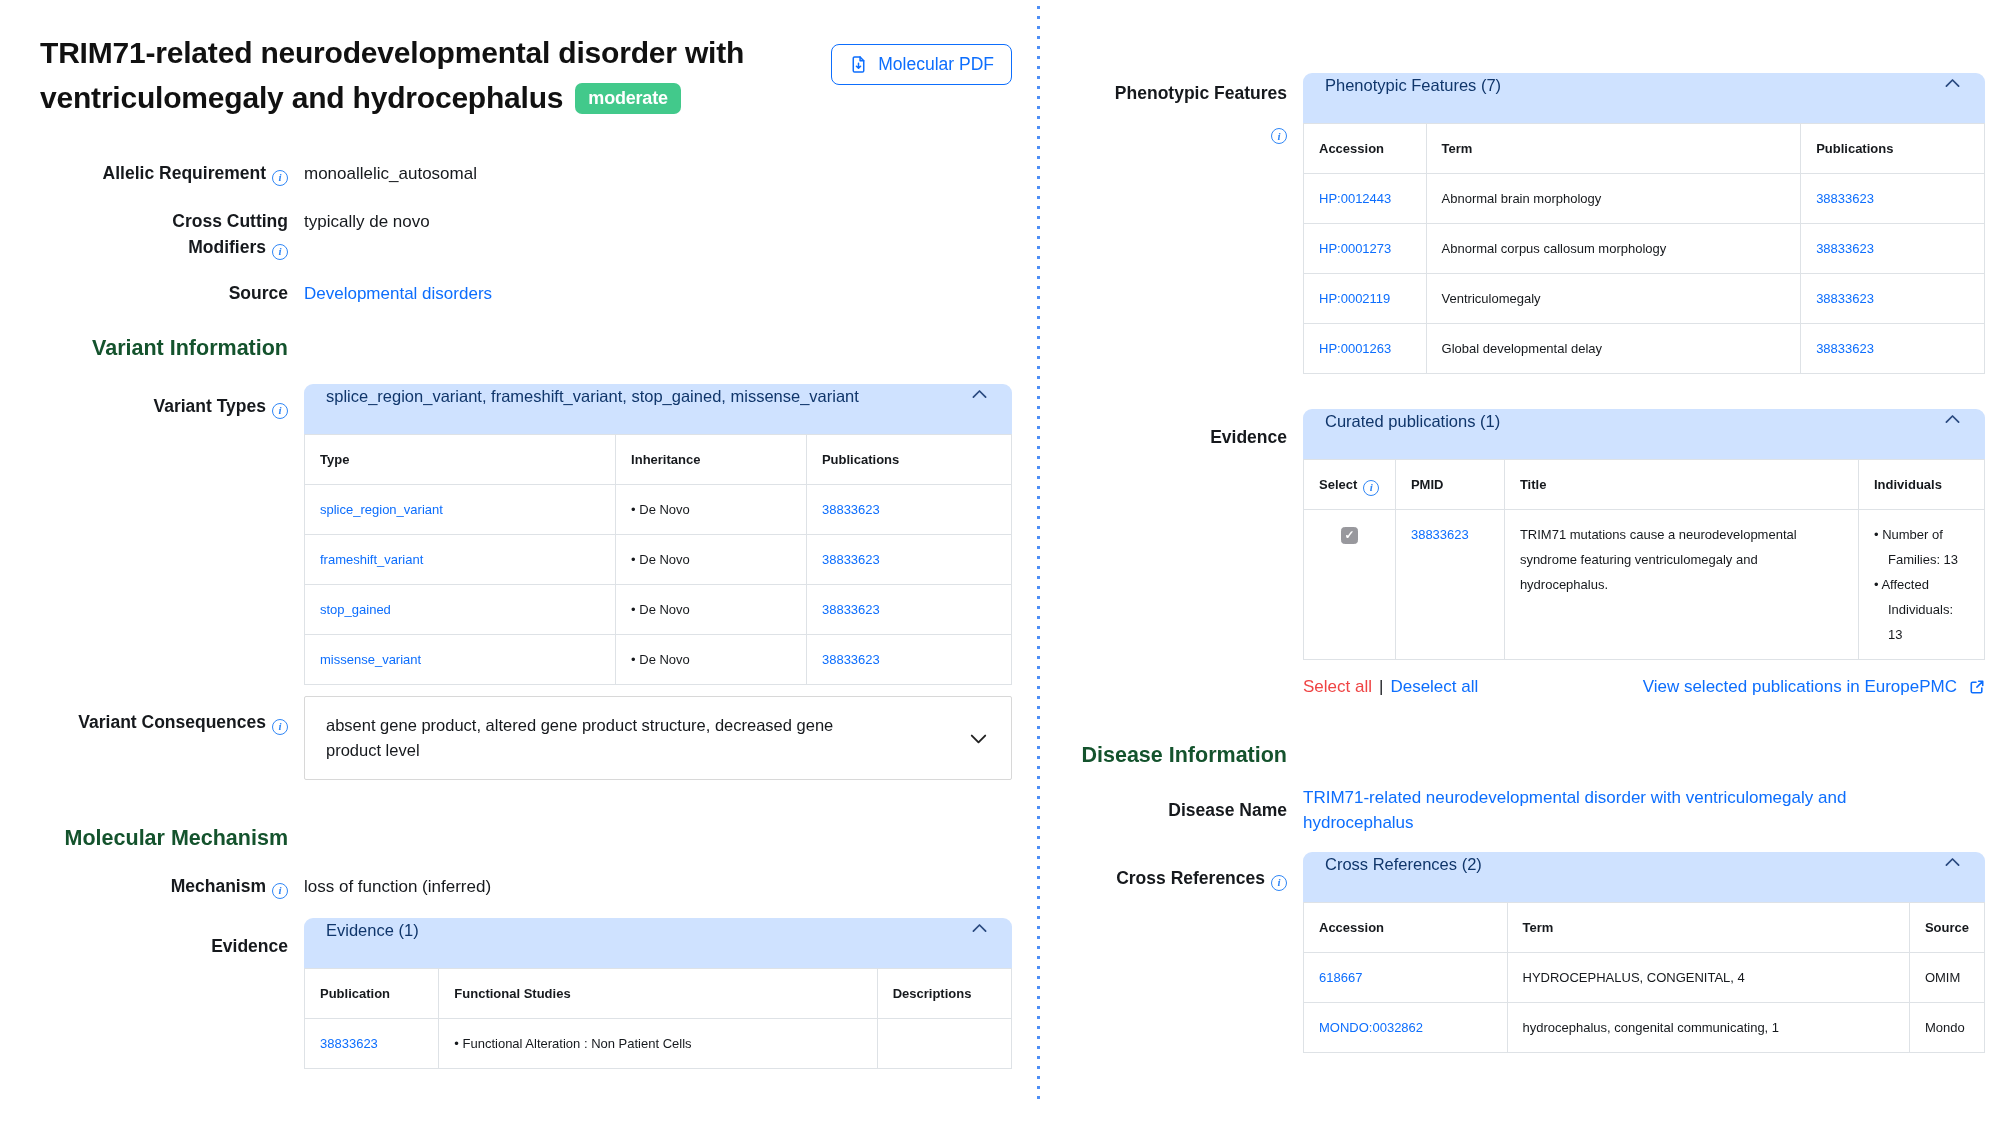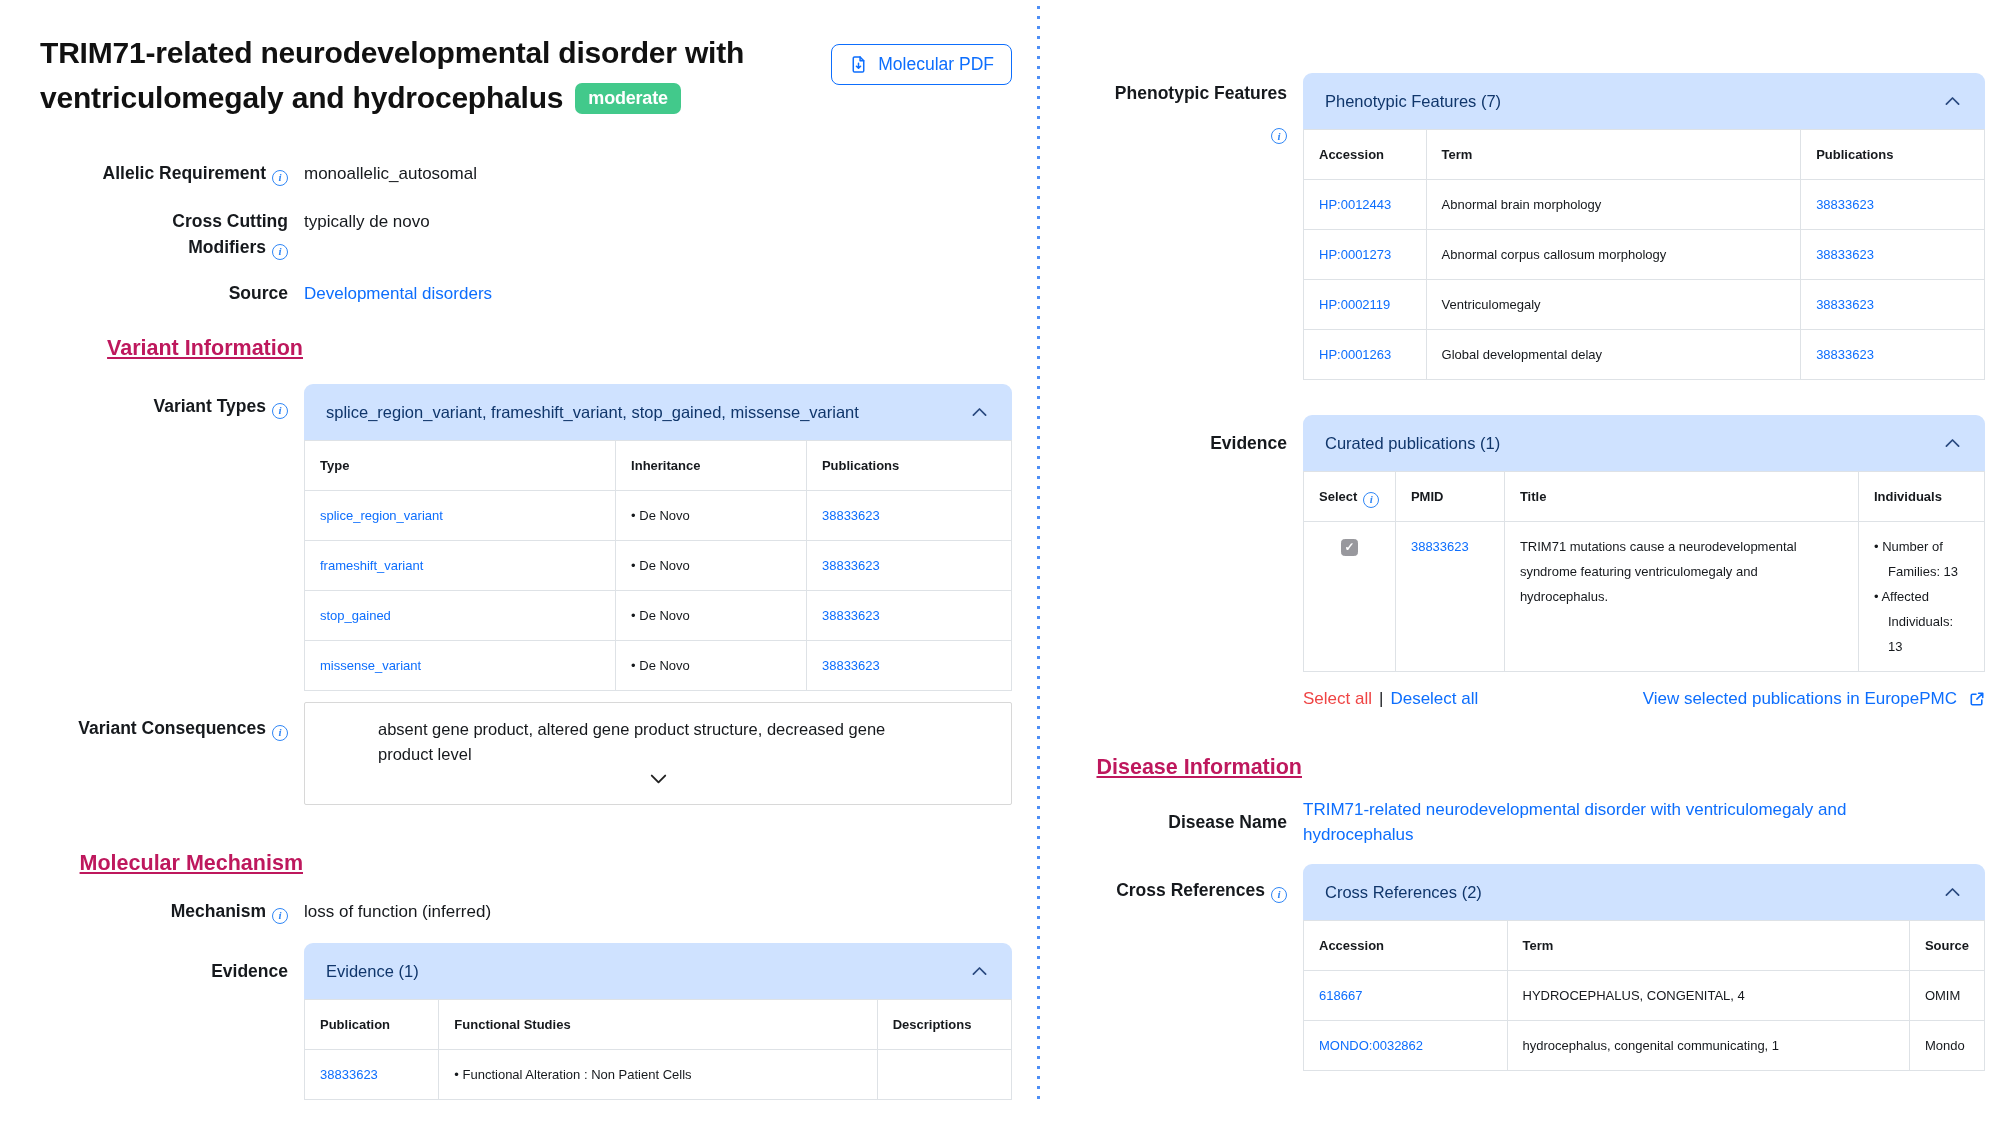"Phenotypic Features (7)" .panel-header { align-items: center -> none; height: 56px -> 50px }
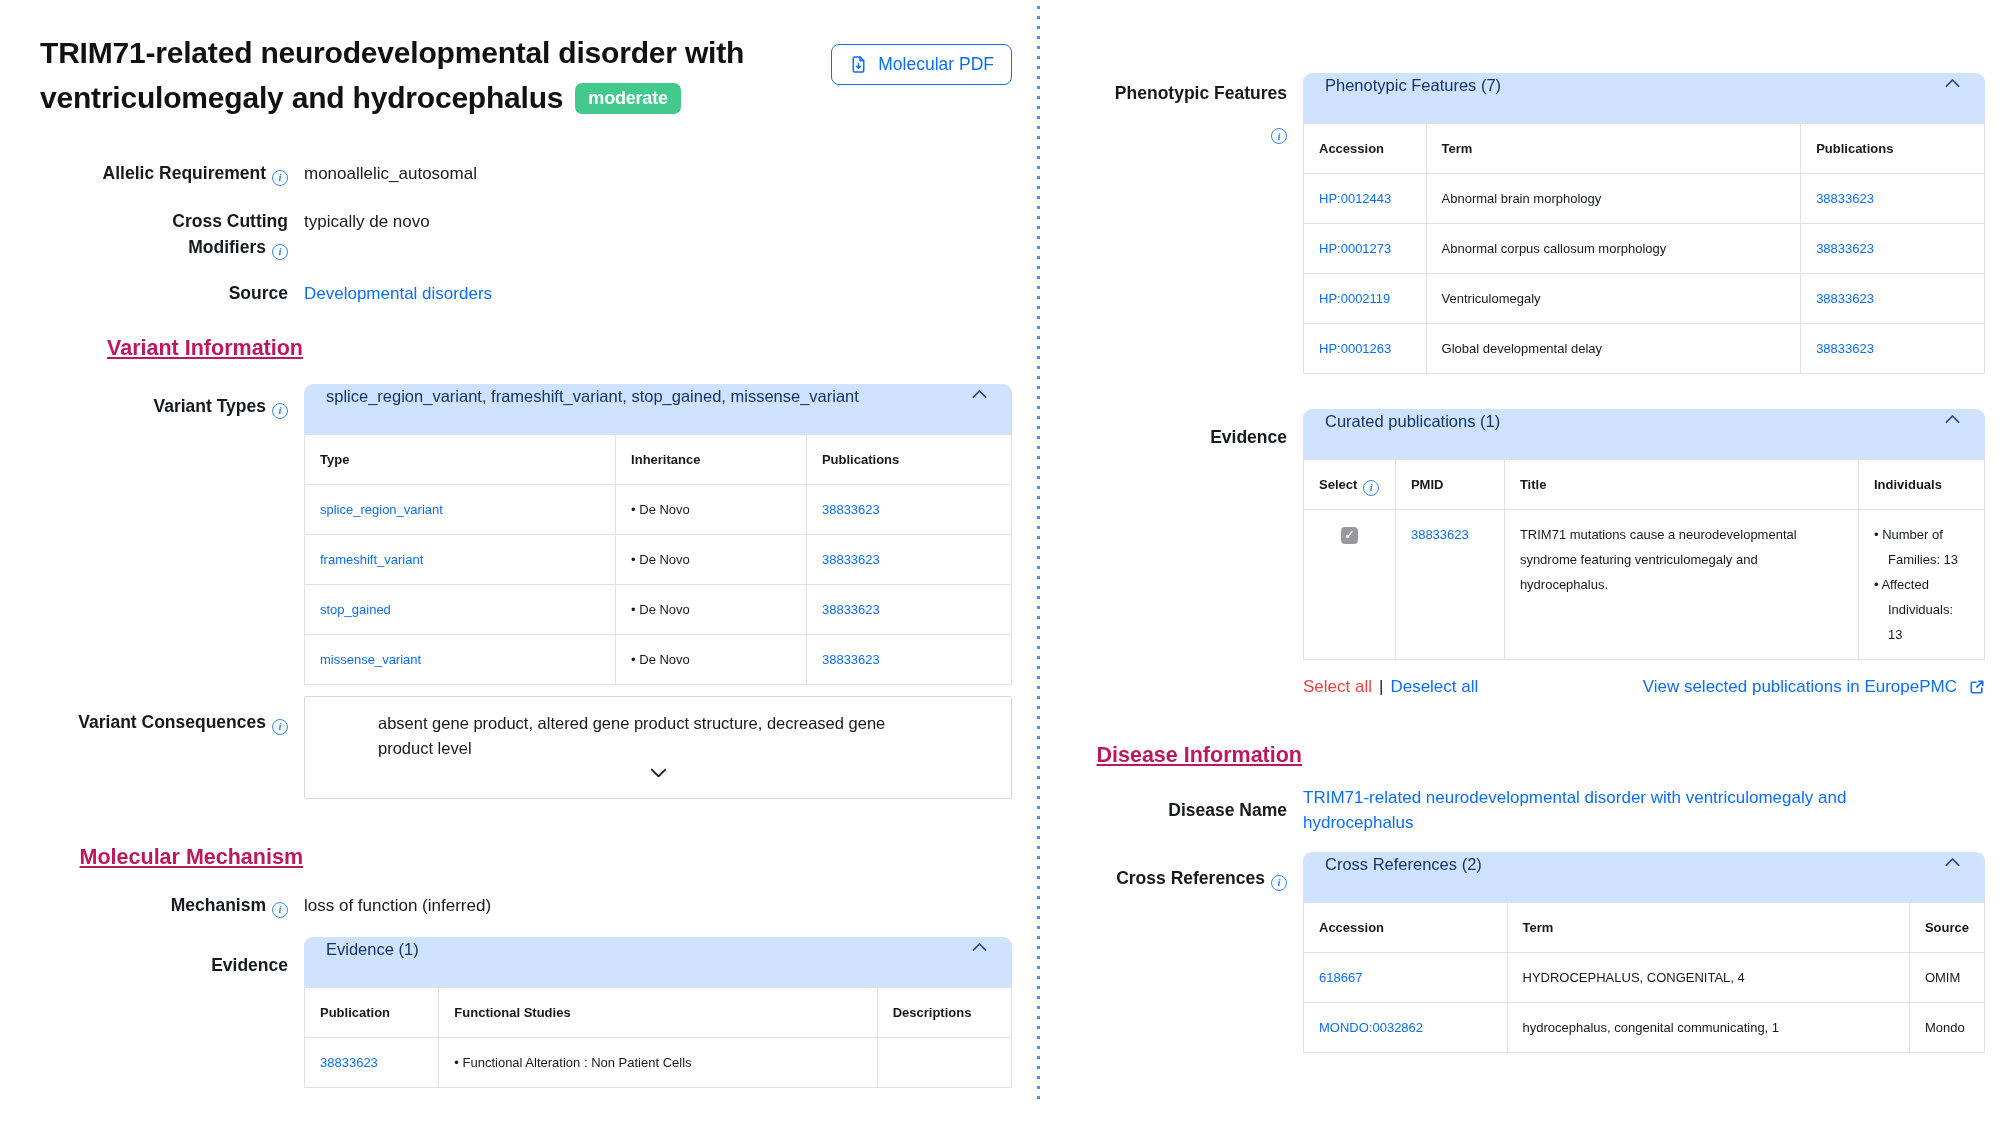"Variant Information" h2.section { color: #be185d -> #14532d; margin: 15px -> 0; text-decoration: underline -> none }
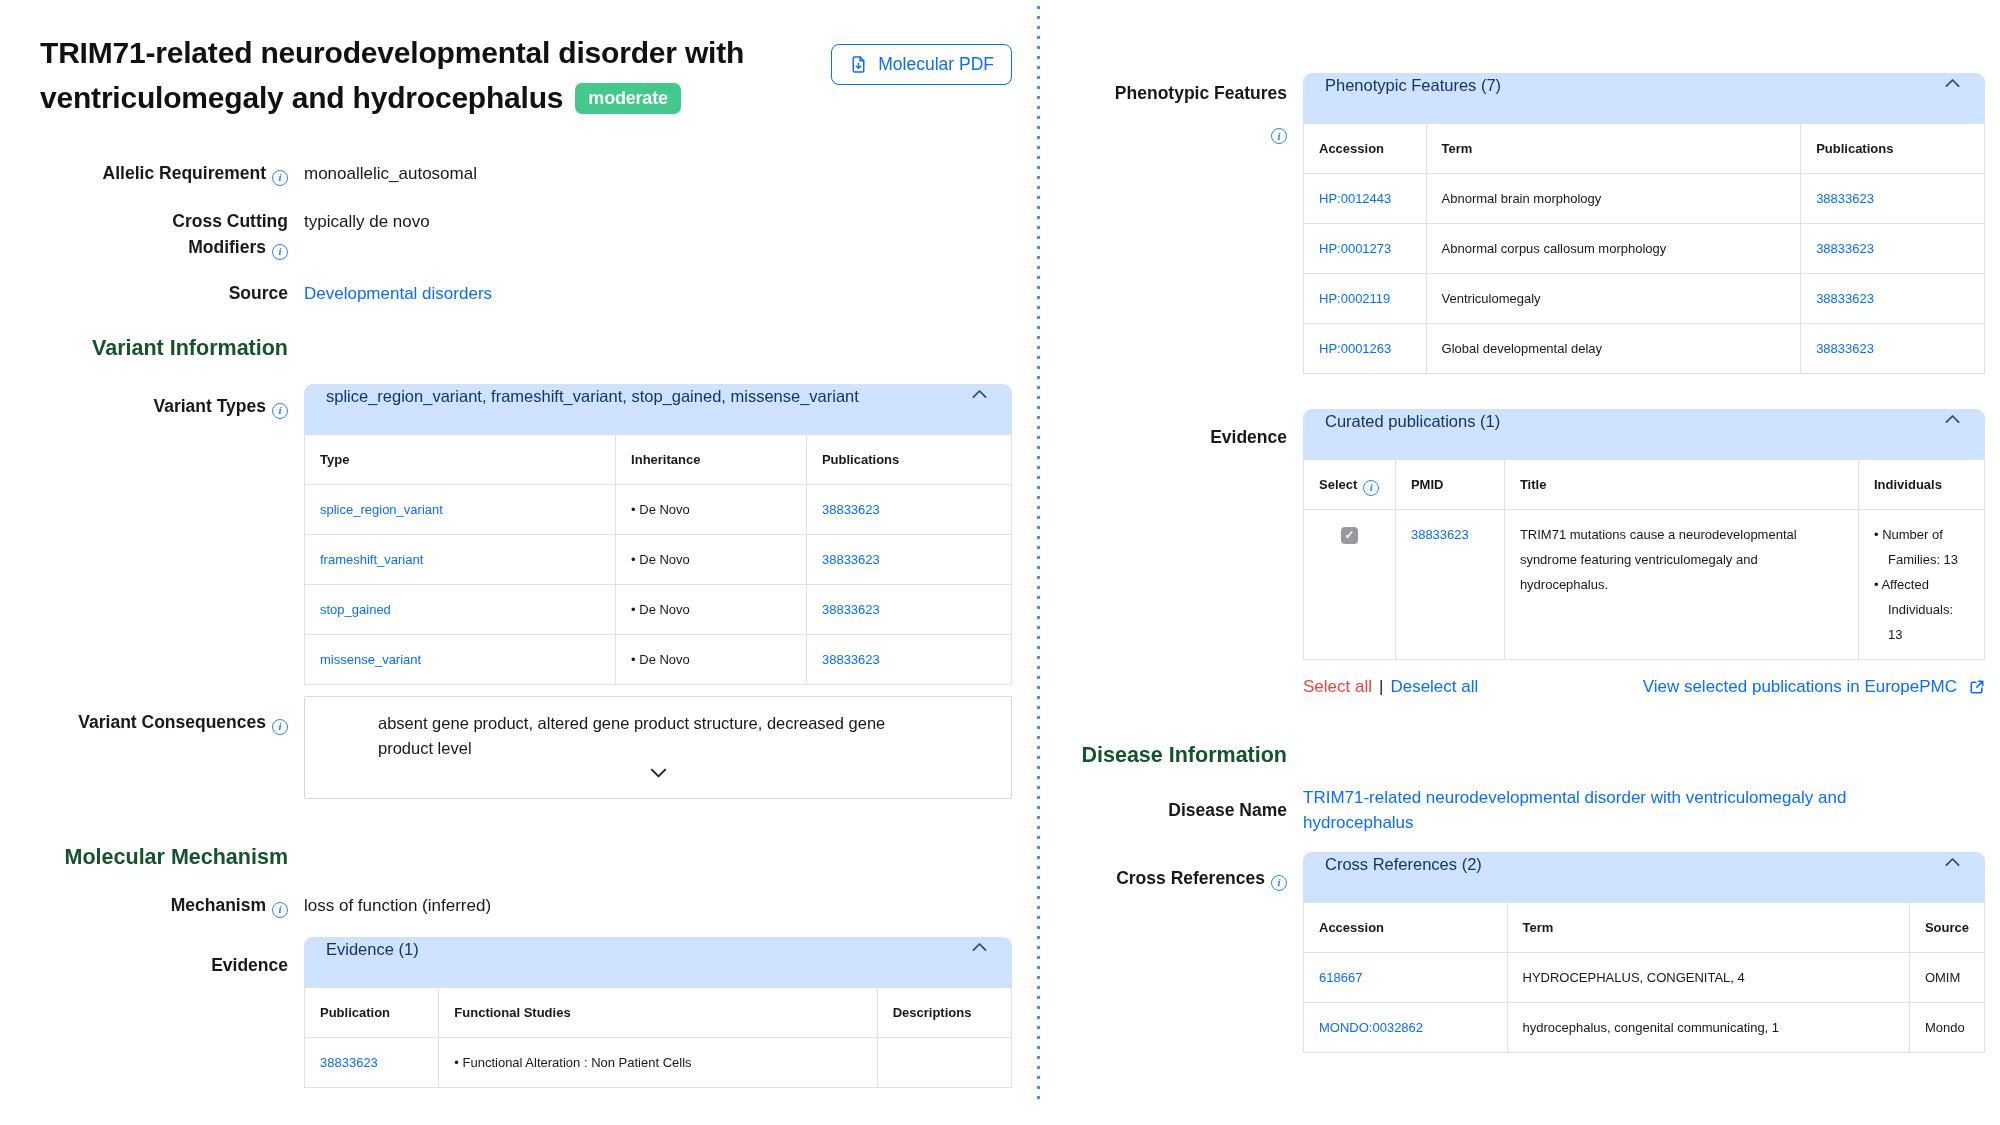"absent gene product, altered gene" .consequences-box { flex-direction: column -> none }
